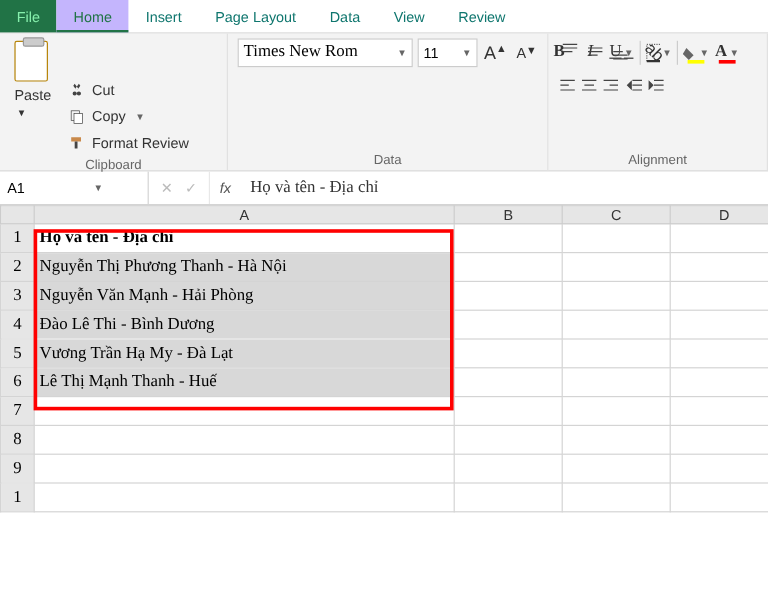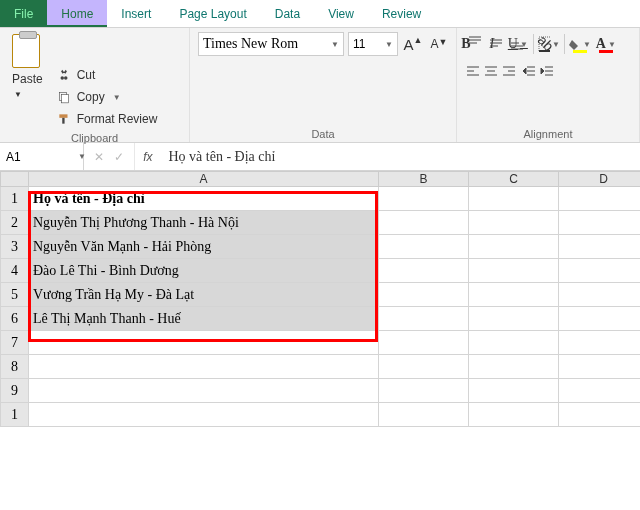"A1" .namebox { width: 84px -> 124px }
